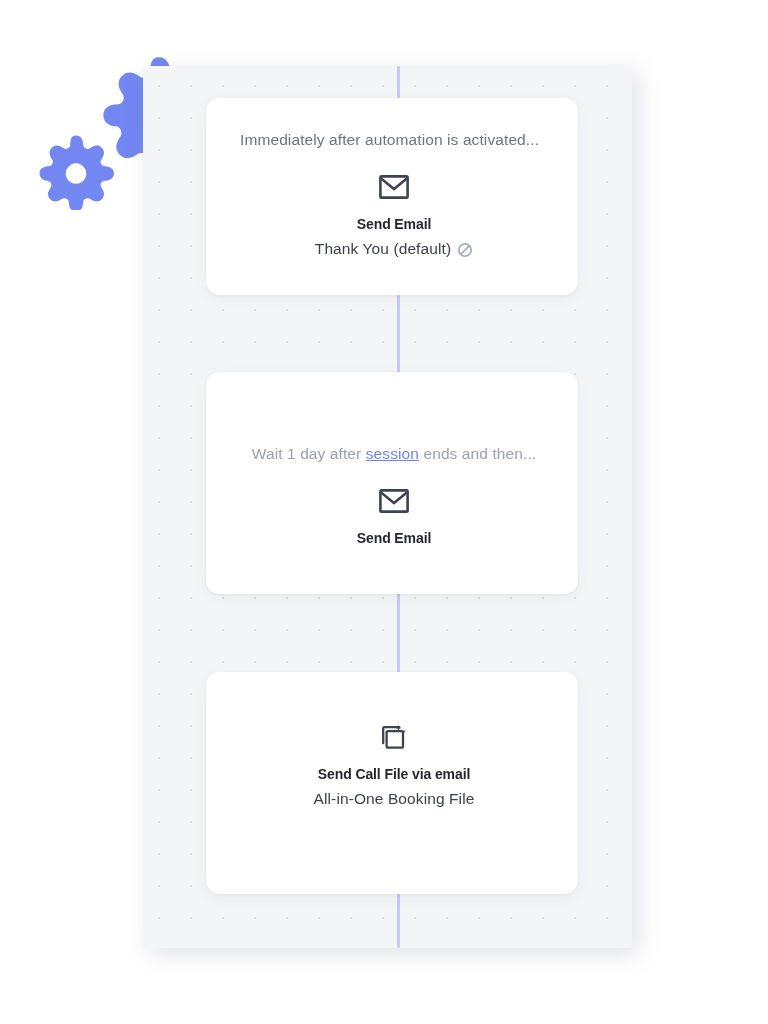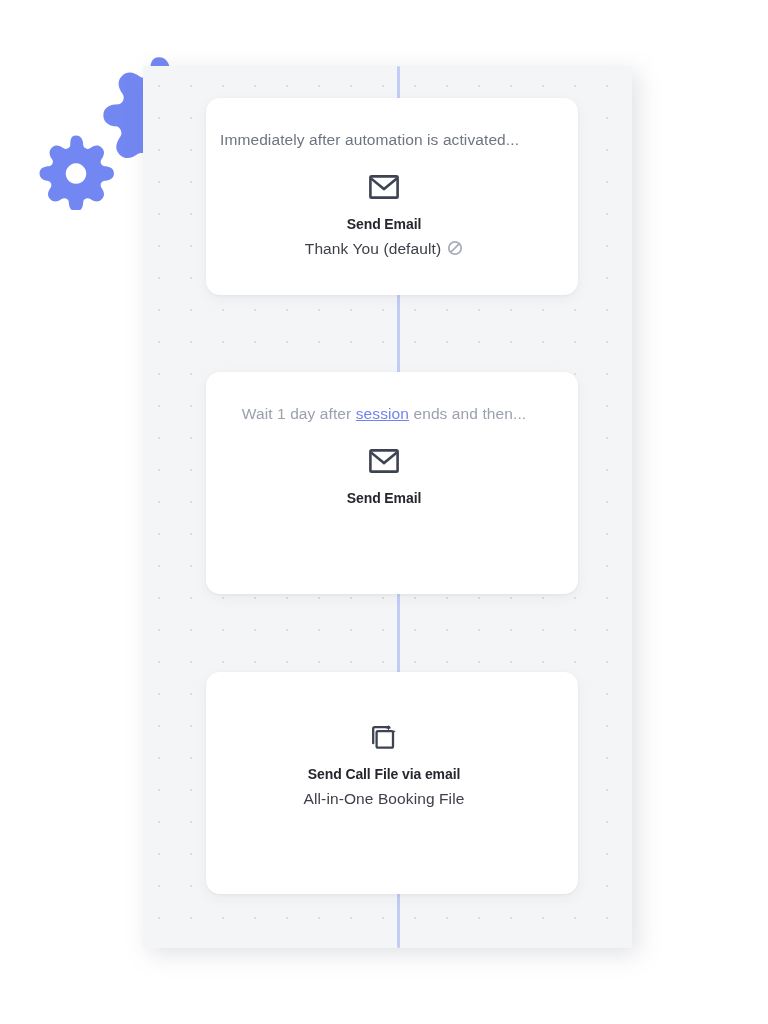"Immediately after automation is" .card { padding: 30px 30px 26px 14px -> 30px 30px 26px 34px }
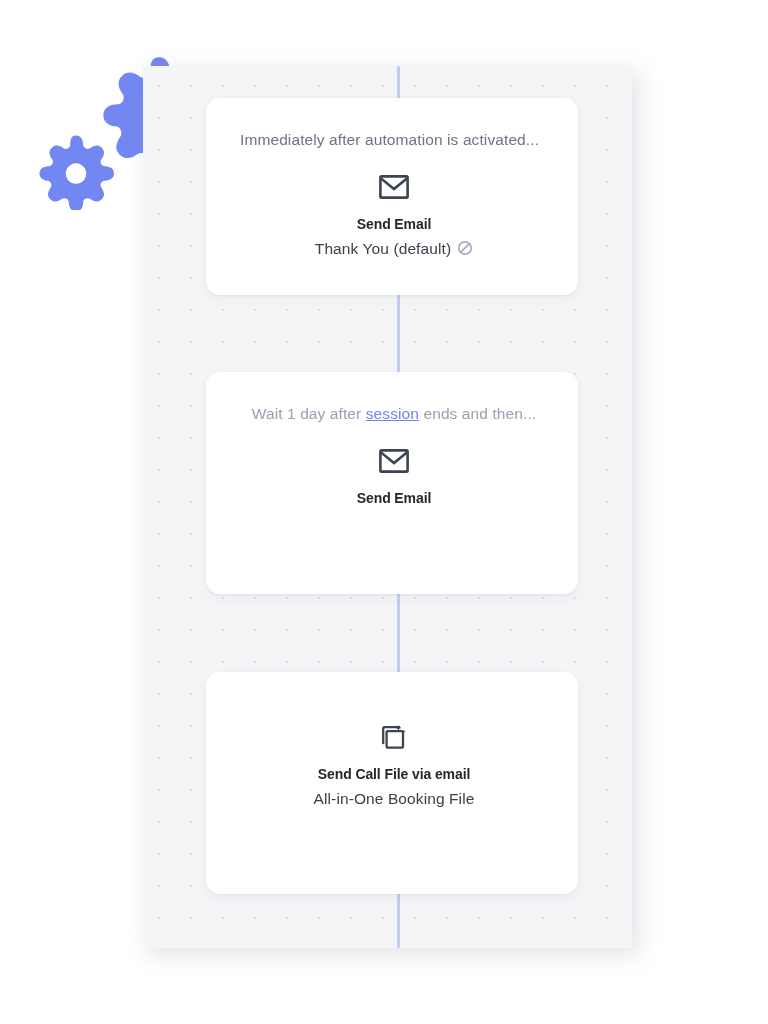"Thank You (default)" .action-sub { align-items: flex-start -> flex-end }
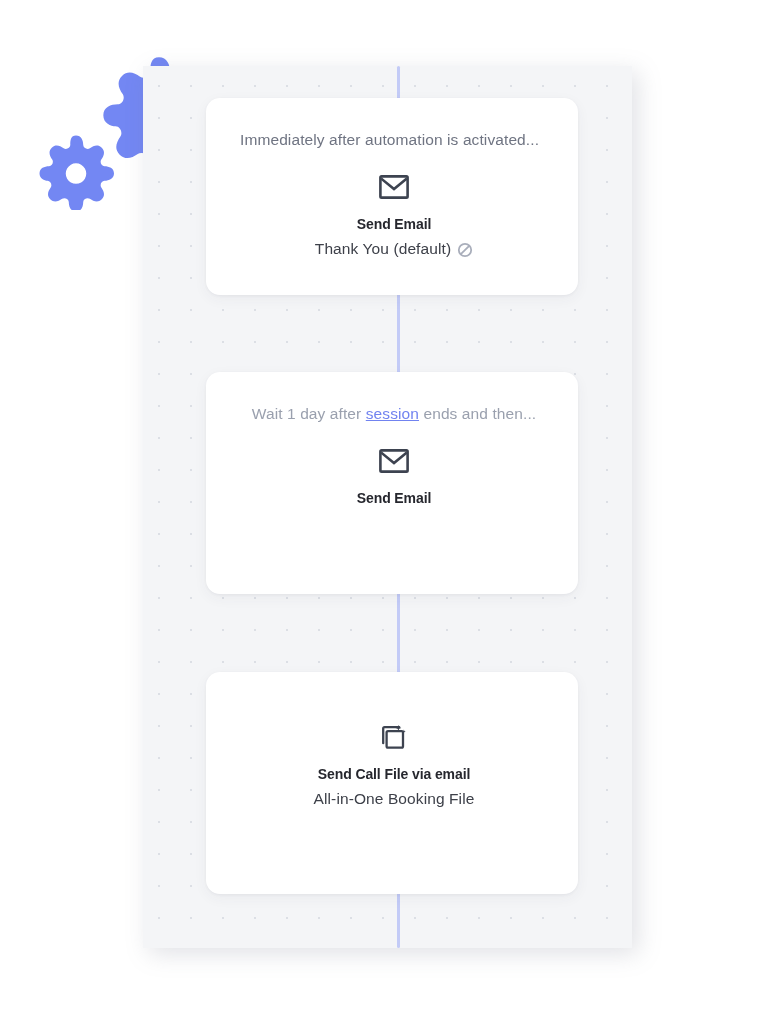"Wait 1 day after session" .trigger-text.muted { margin-top: none -> 40px }
